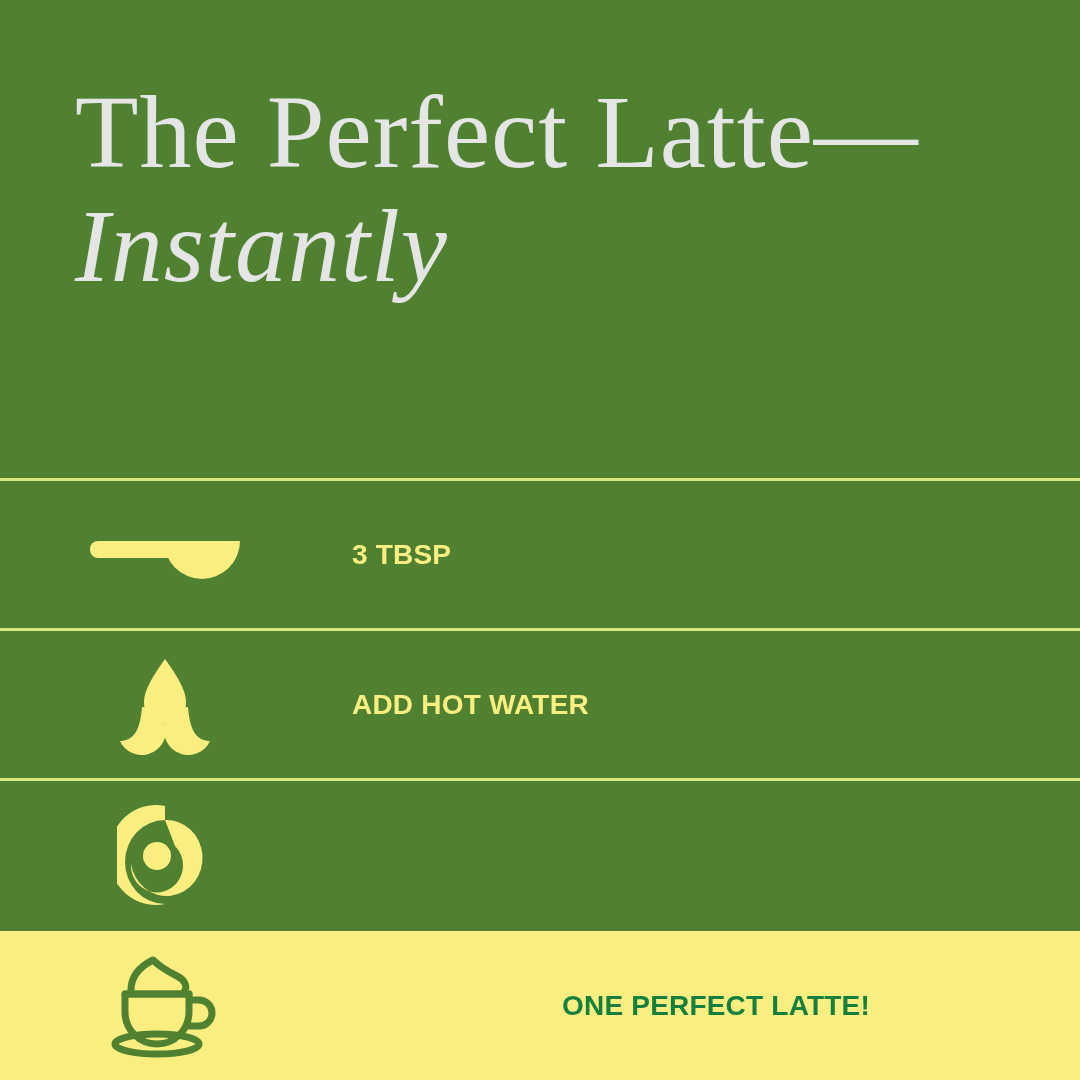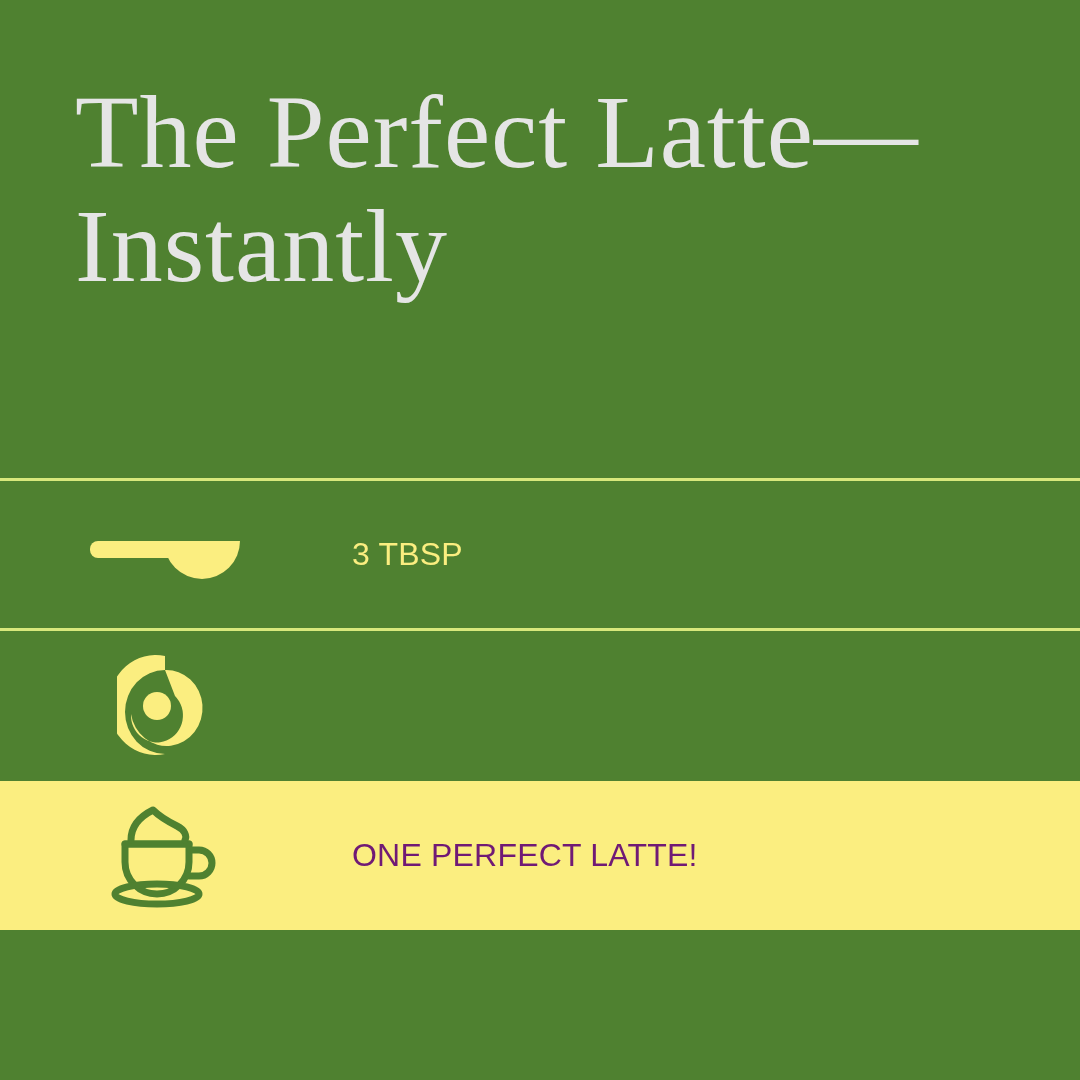"Instantly" .title-line.italic { font-style: none -> italic }
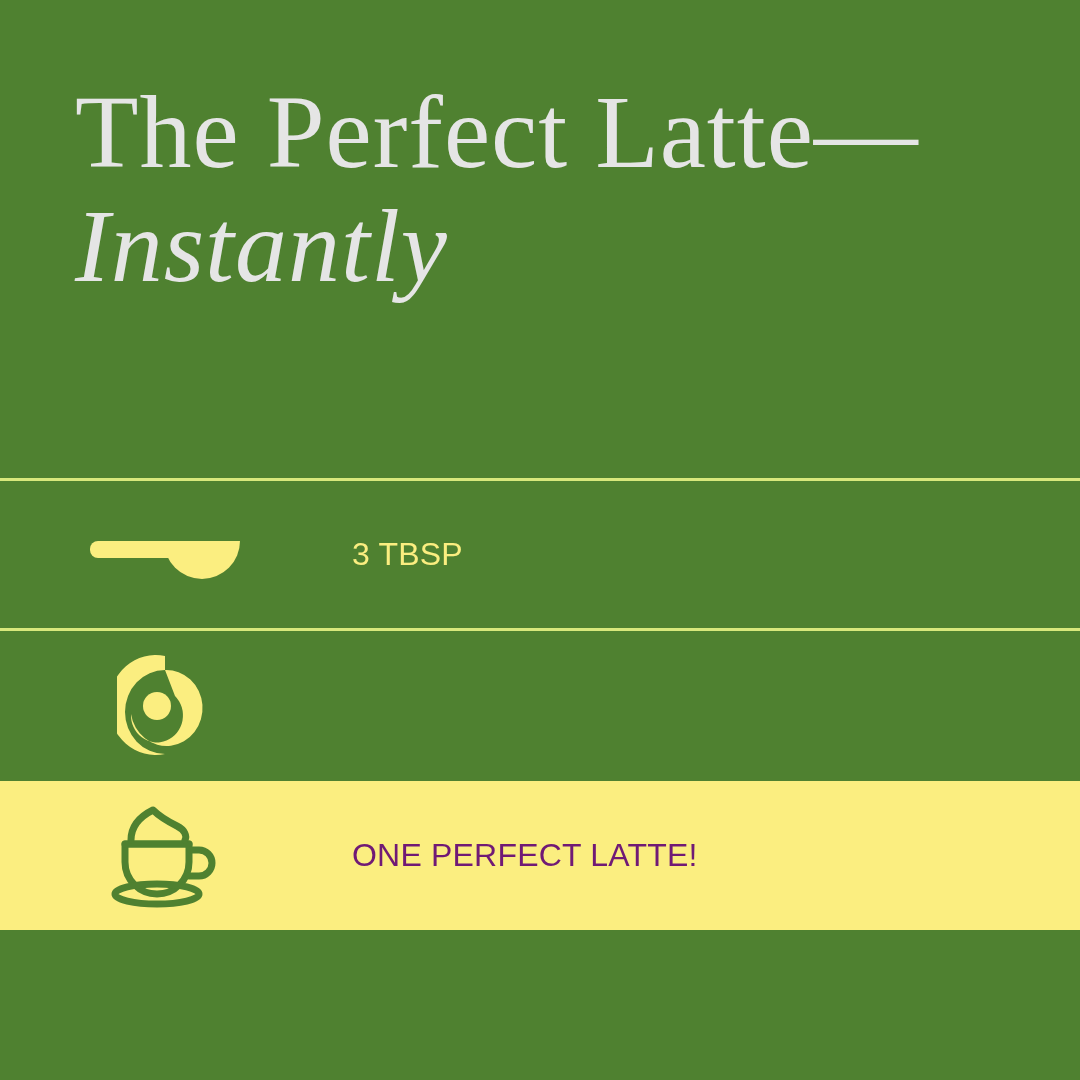"3 TBSP" .step-label { font-size: 32px -> 28px; font-weight: 400 -> 700 }
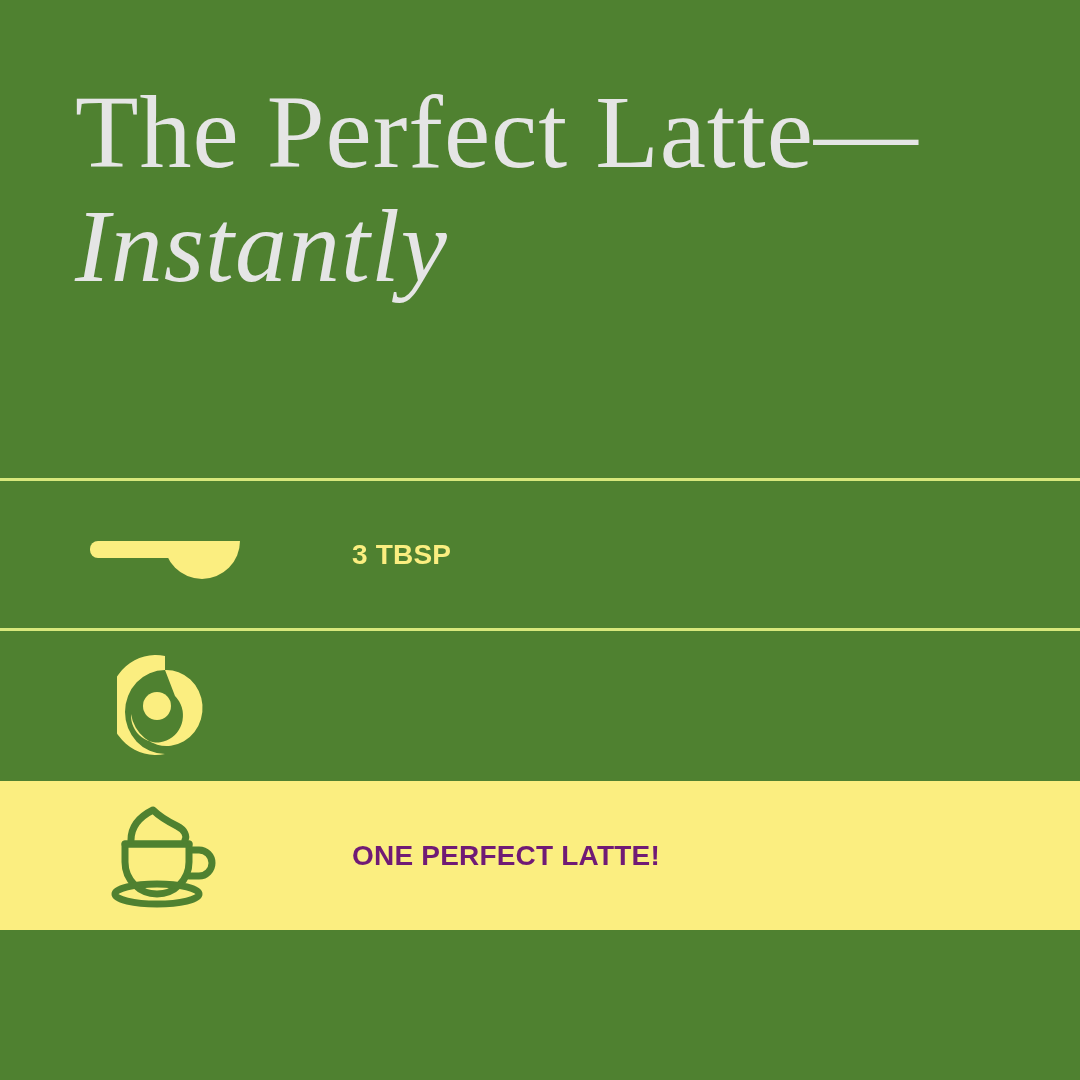"ADD HOT WATER" div.step-row { html: none -> <div> <div> <span> <svg> <path></path> <path></path> <path></path> </svg> </span> </div> <div> <div>ADD HOT WATER</div> </div> </div> }
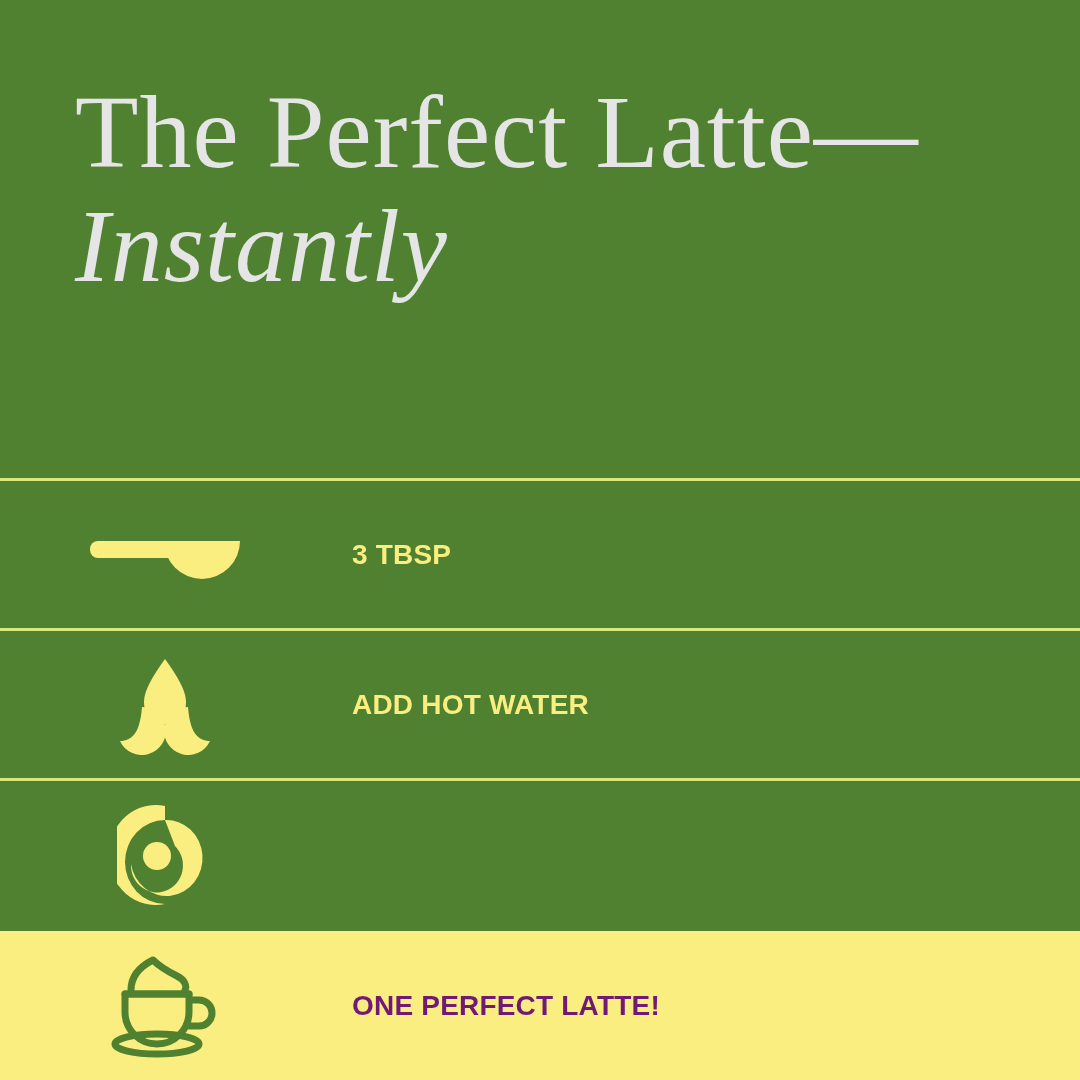"ONE PERFECT LATTE!" .step-row.highlight .step-label { color: #701a75 -> #15803d; text-align: none -> center }
